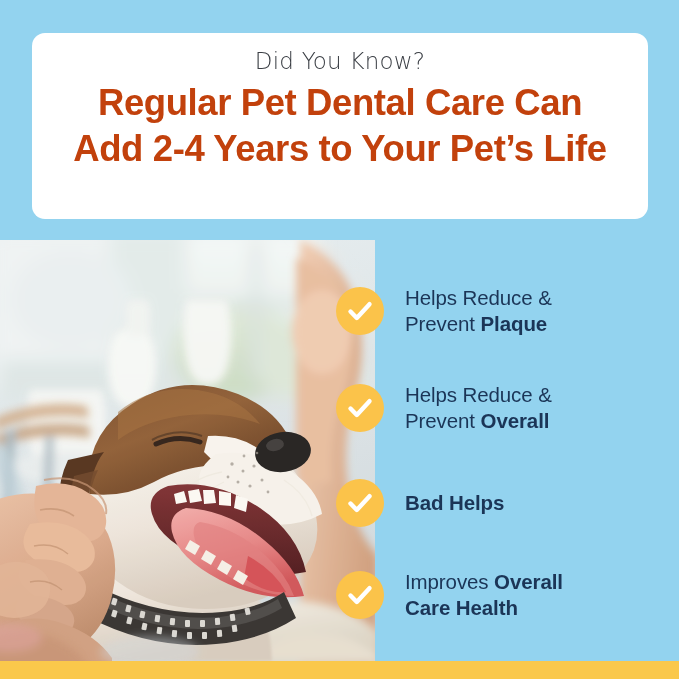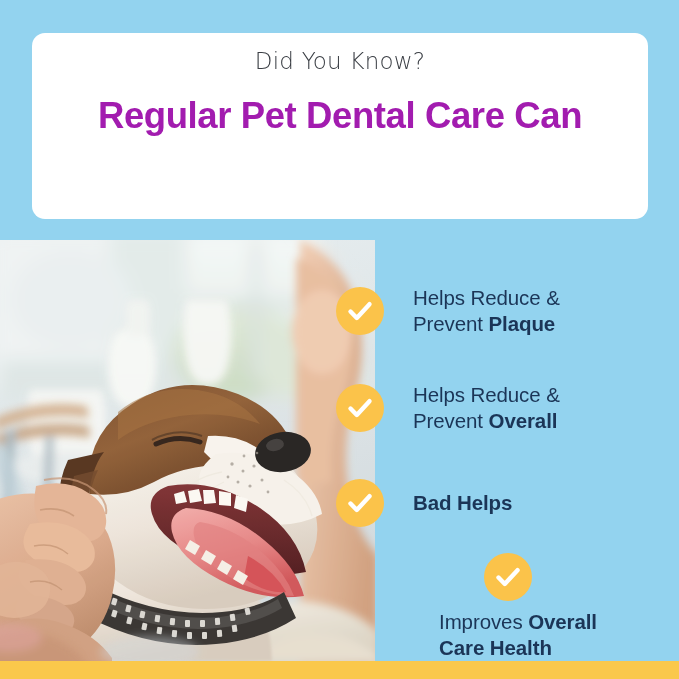"Regular Pet Dental Care Can" .headline { color: #a21caf -> #c2410c; margin: 13px -> 0 }
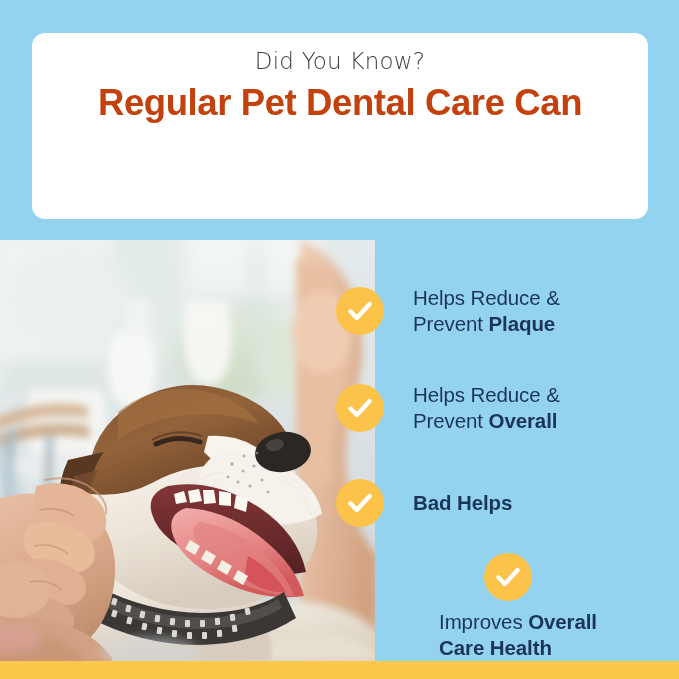"Add 2-4 Years to Your" span.hl-line { html: none -> <span>Add 2-4 Years to Your Pet’s Life</span> }
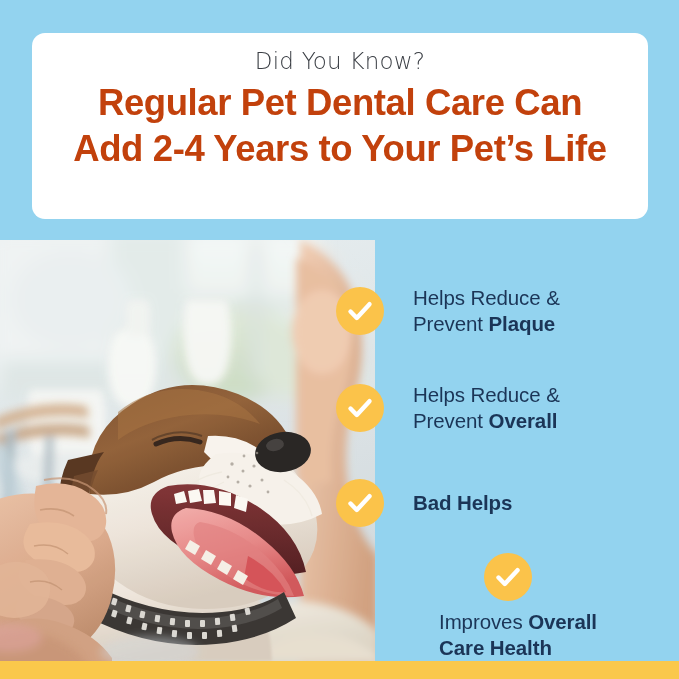"Helps Reduce &" .benefit-row { gap: 8px -> none }
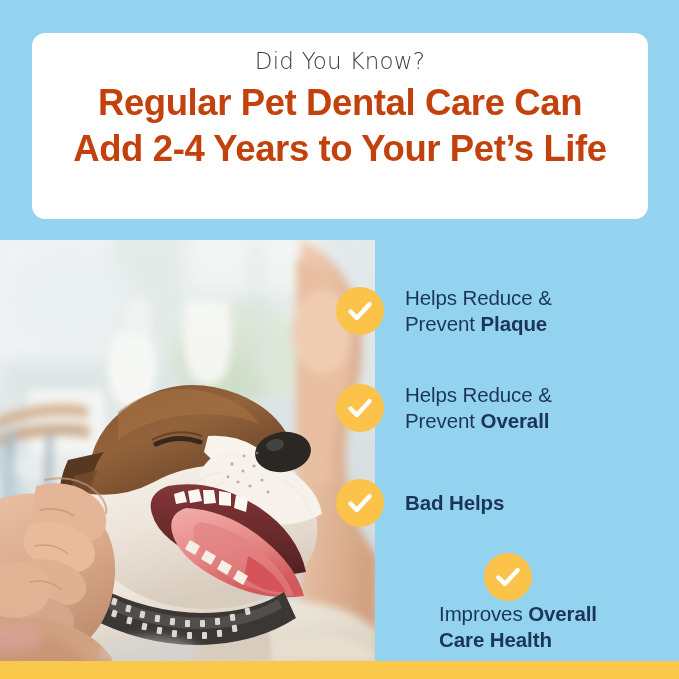"Improves Overall" .row-3 { flex-direction: column -> none; top: 313px -> 329px }
